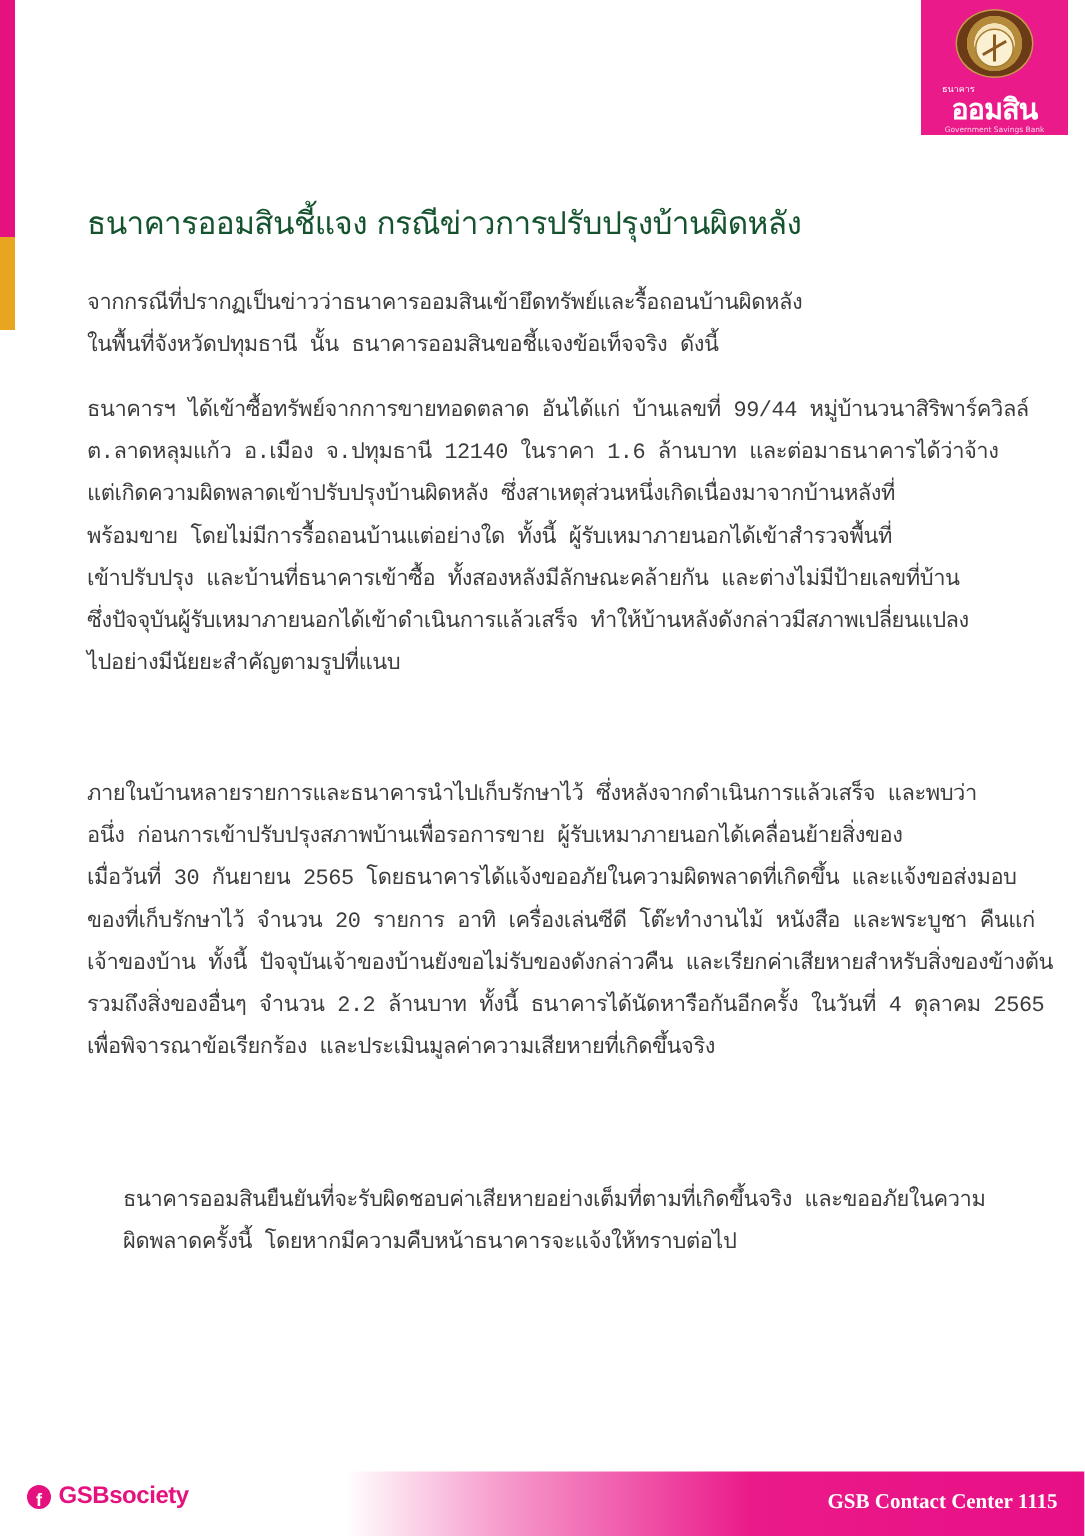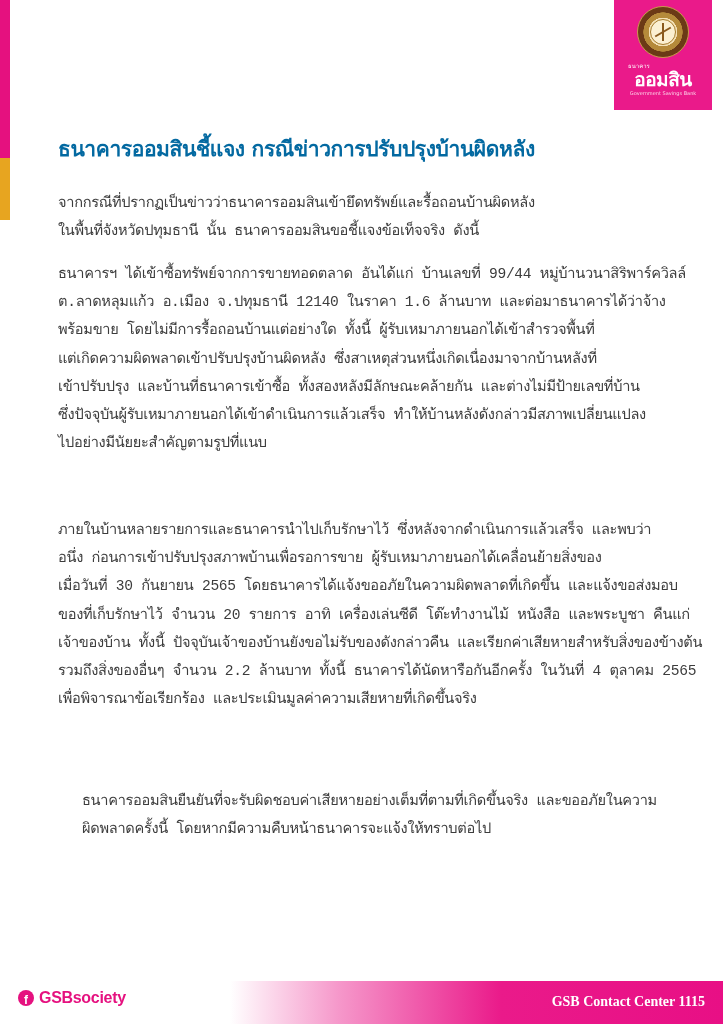"ออมสิน" .logo-box { height: 110px -> 90px }
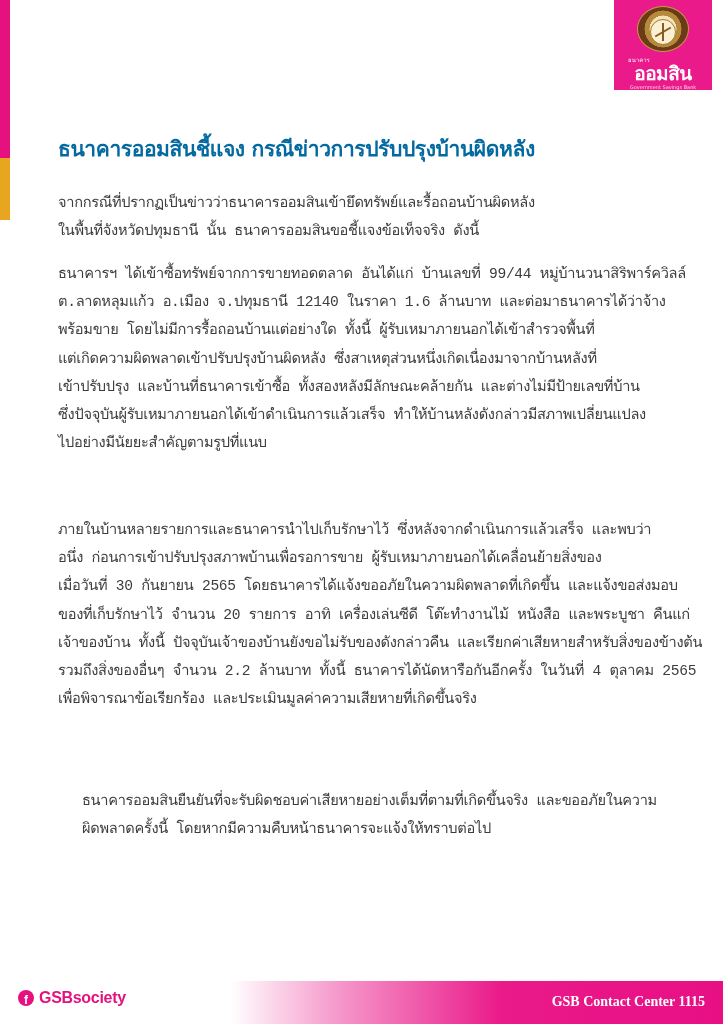"ธนาคารออมสินชี้แจง" .title { color: #0369a1 -> #14532d; font-weight: bold -> normal }
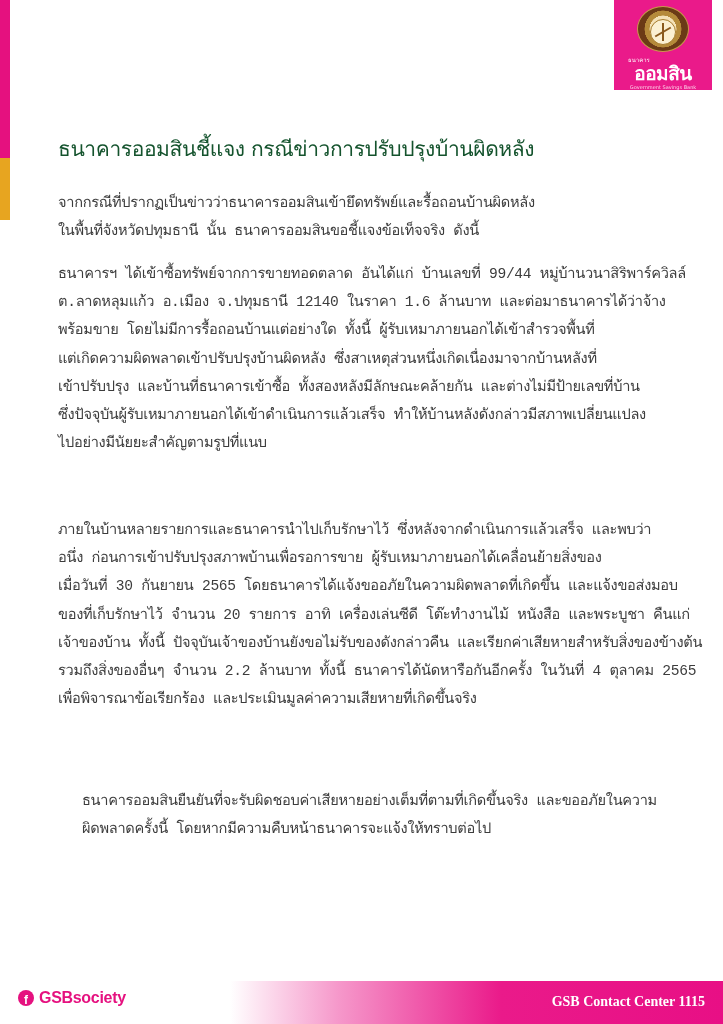"พร้อมขาย" span.line { order: before "แต่เกิดความผิดพลาดเข้าปรับปรุงบ้านผิดหลั" -> after "แต่เกิดความผิดพลาดเข้าปรับปรุงบ้านผิดหลั" }
